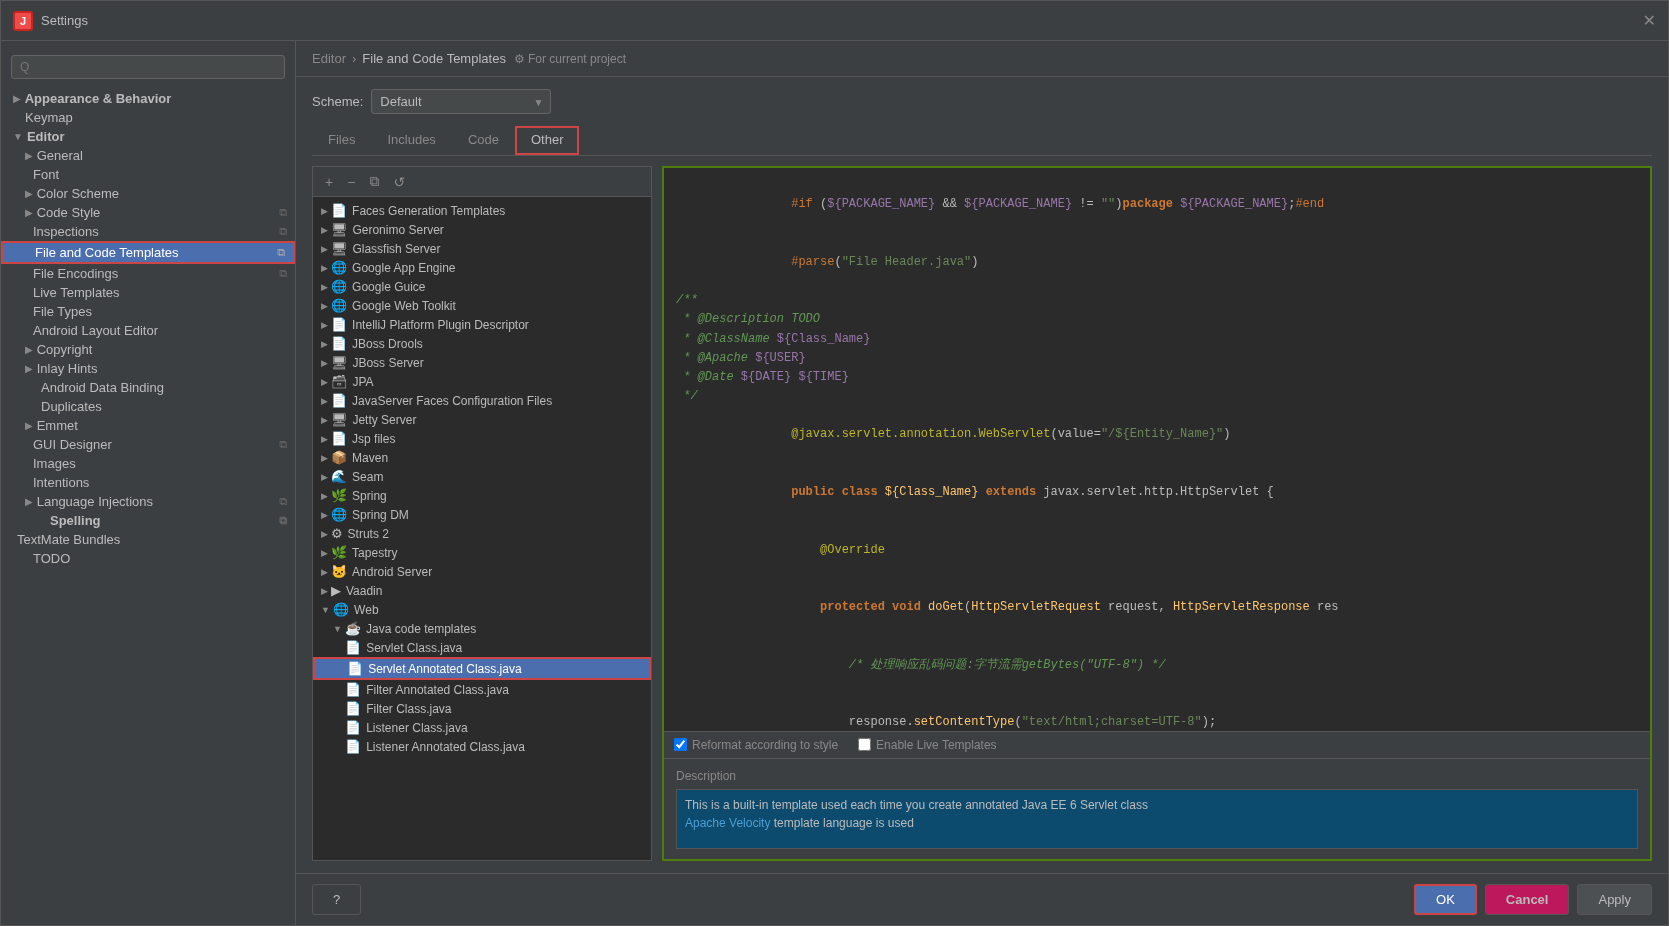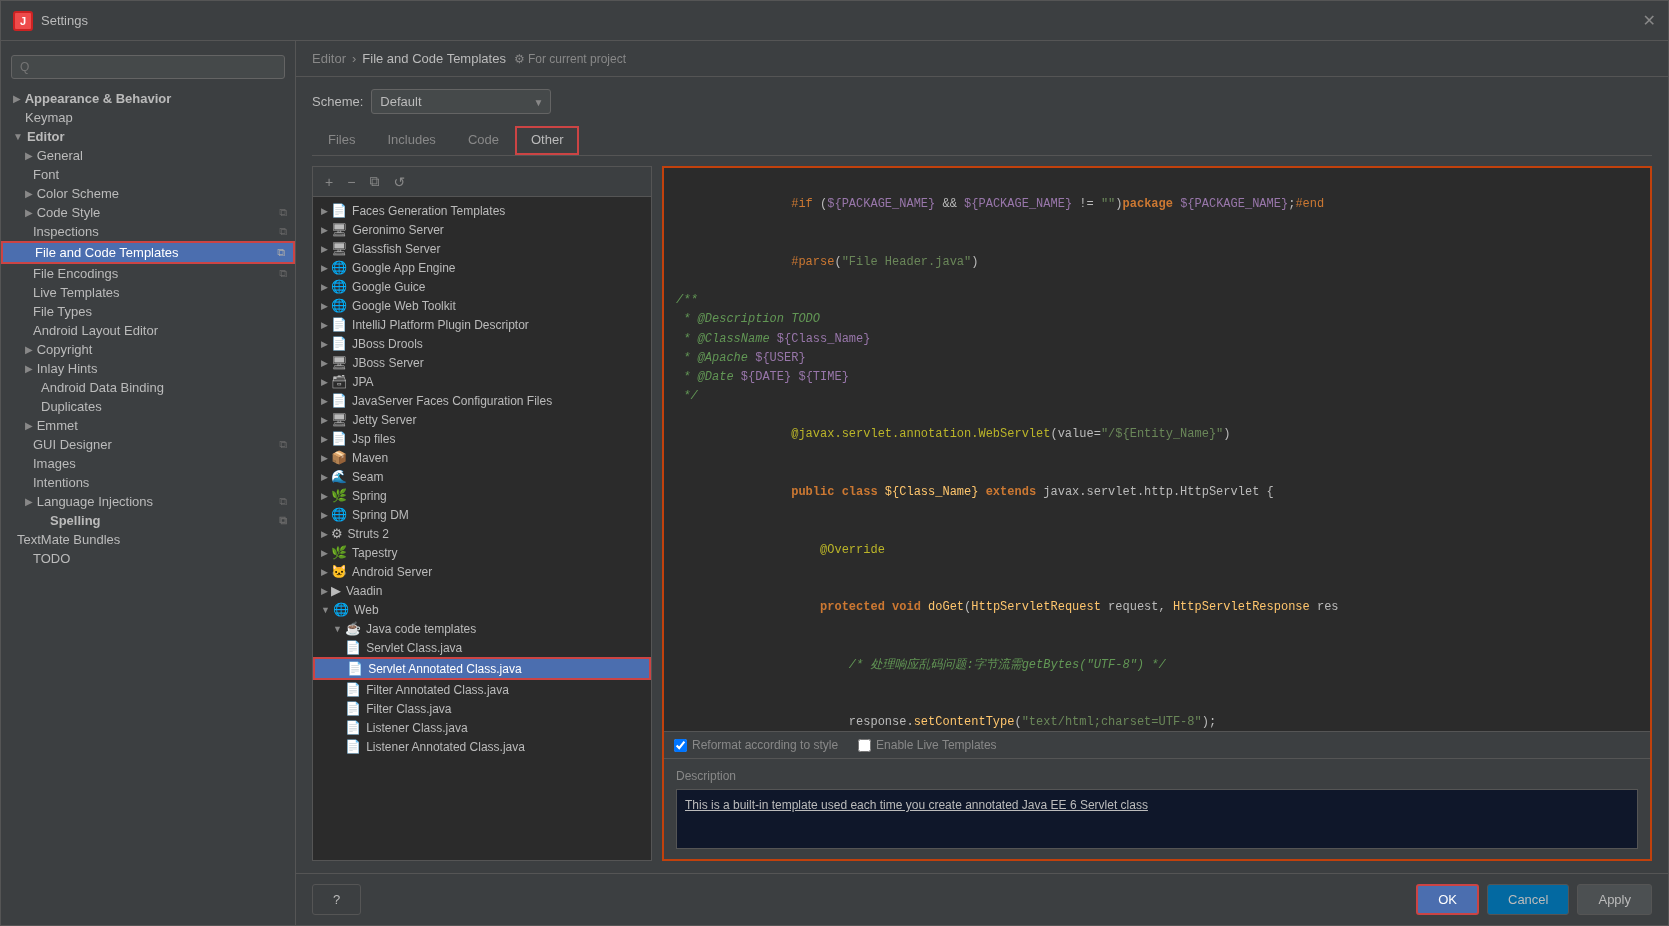"#if (${PACKAGE_NAME} && ${PACKAGE_NAME}" div { border: 2px solid #c2410c -> 2px solid #4d7c0f }
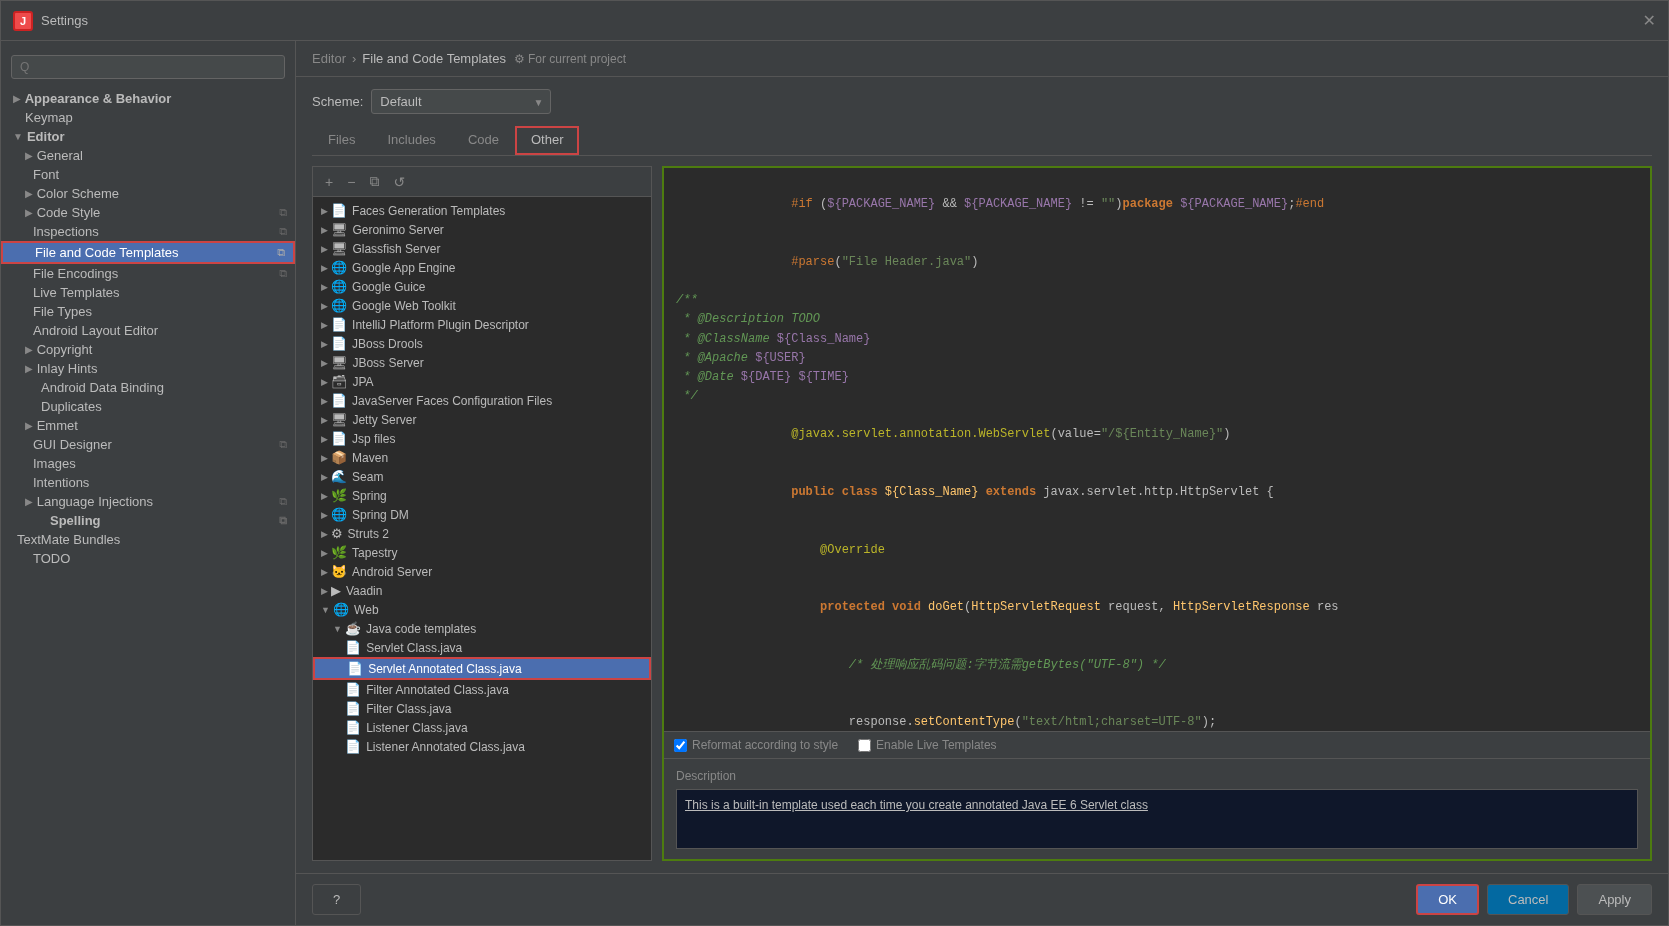"Reformat according to style" .code-footer label { align-items: center -> flex-start }
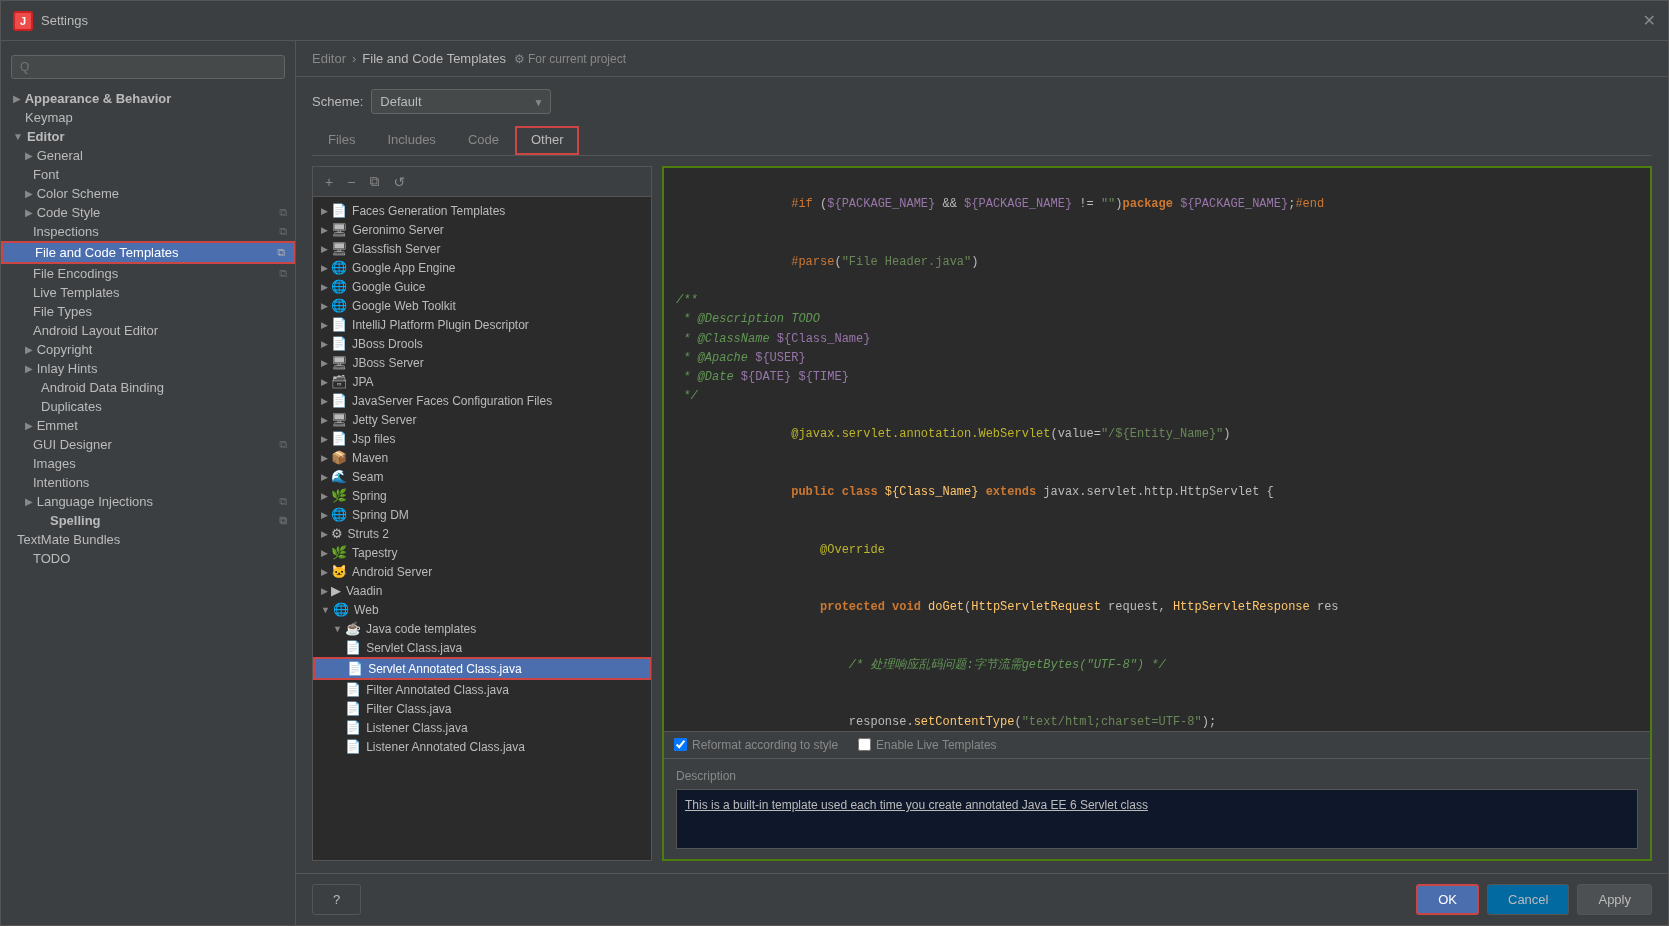"This is a built-in template" .description-box { background: #0f172a -> #0c4a6e; text-decoration: underline -> none }
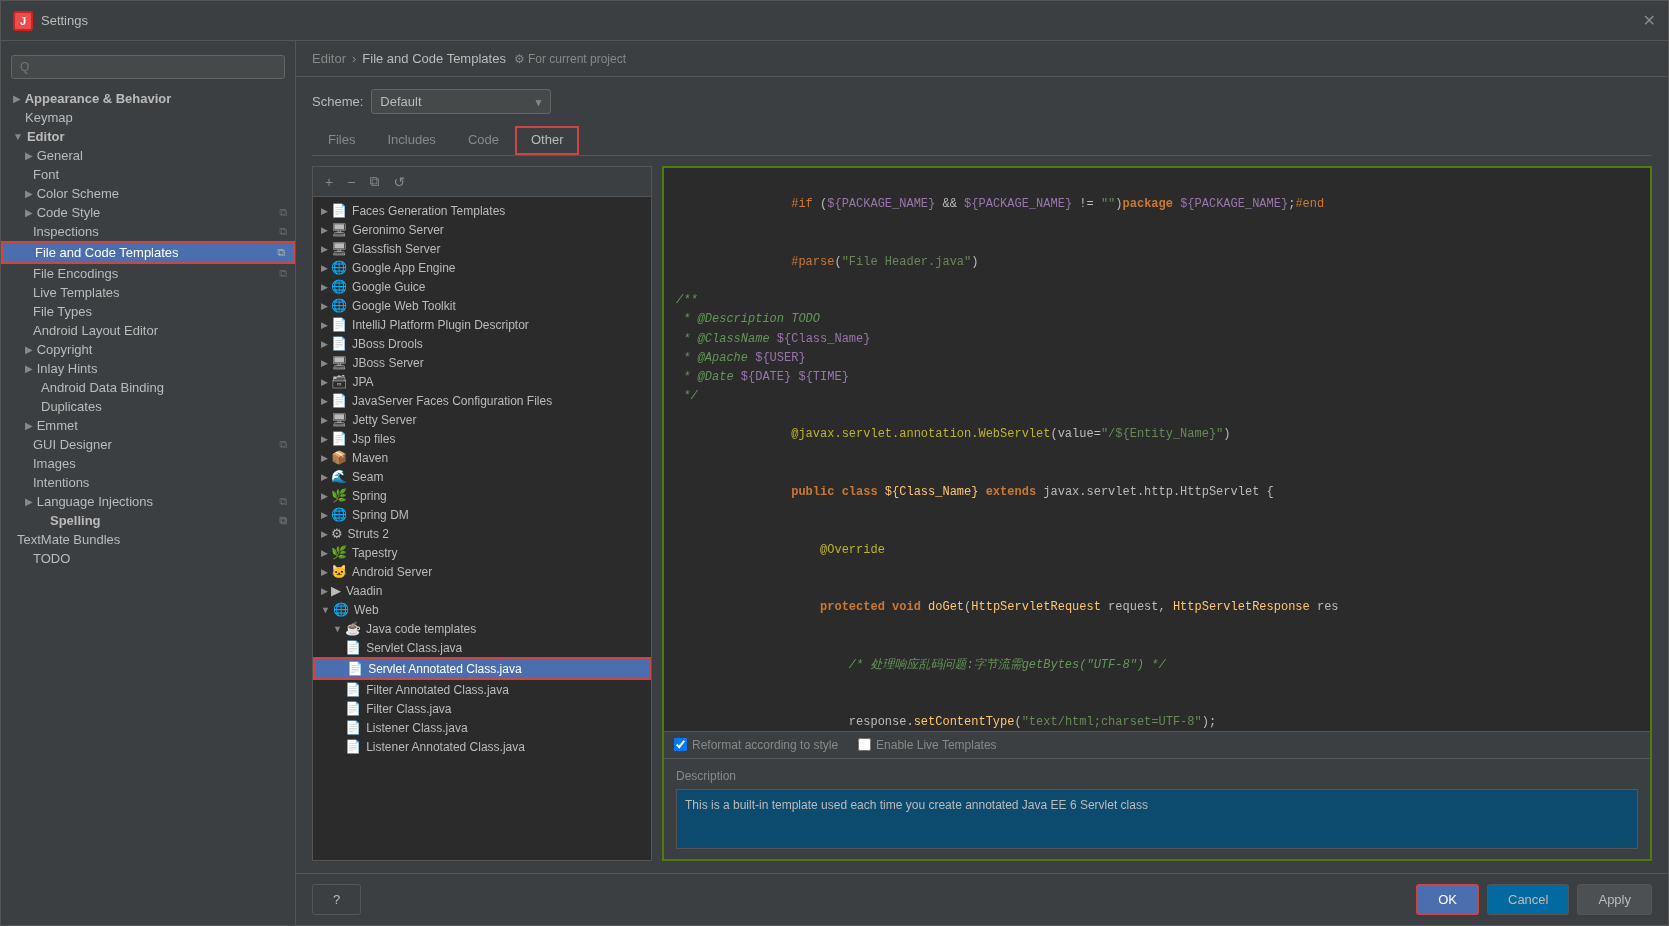"Apache Velocity template language is" div { html: none -> <div> <span>Apache Velocity</span><span> template language is used</span> </div> }
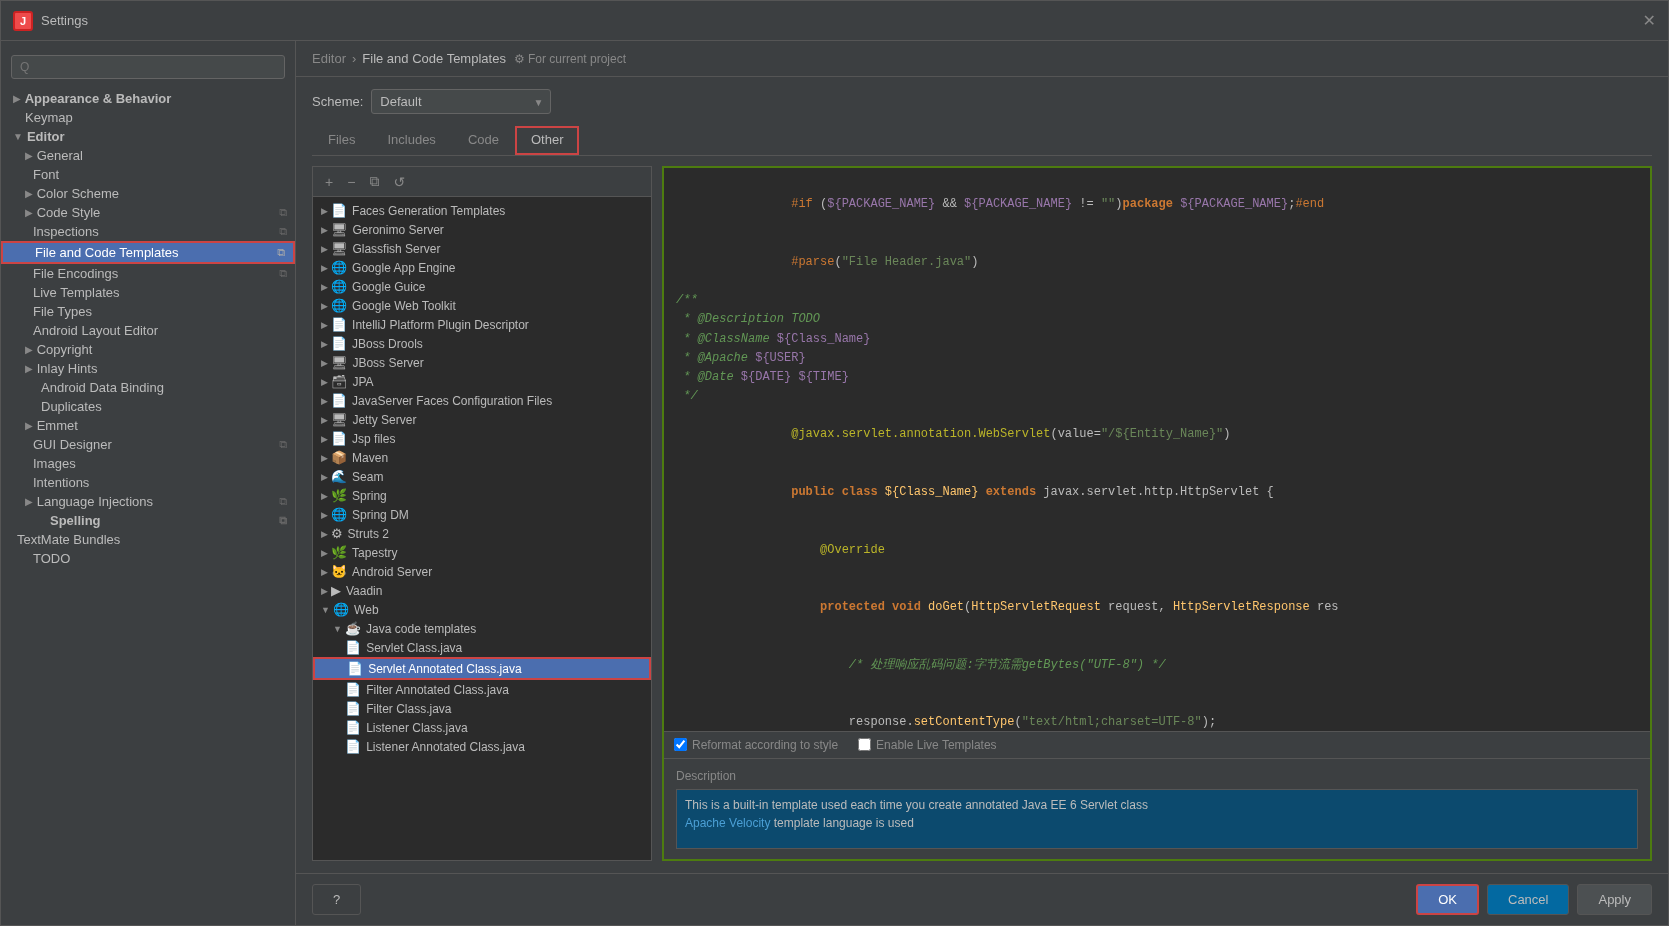"Cancel" .btn-cancel { background: #0369a1 -> #be185d; font-weight: none -> bold }
